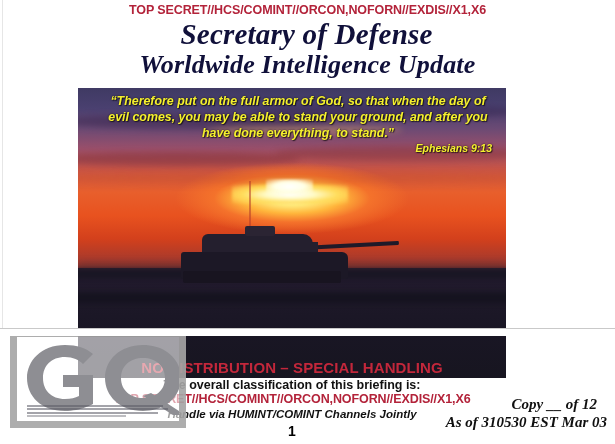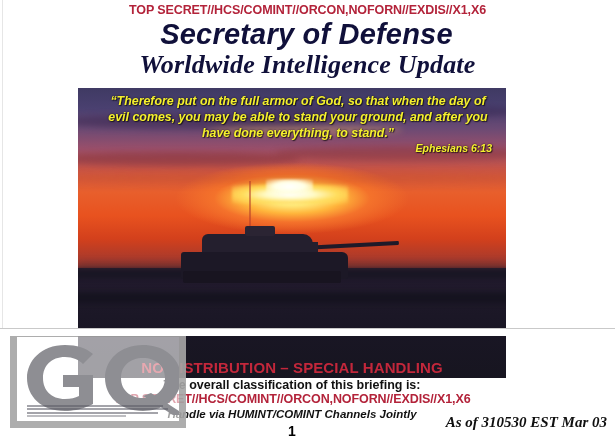"Secretary of Defense" .title-1 { font-family: Liberation Sans, sans-serif -> Liberation Serif, serif }
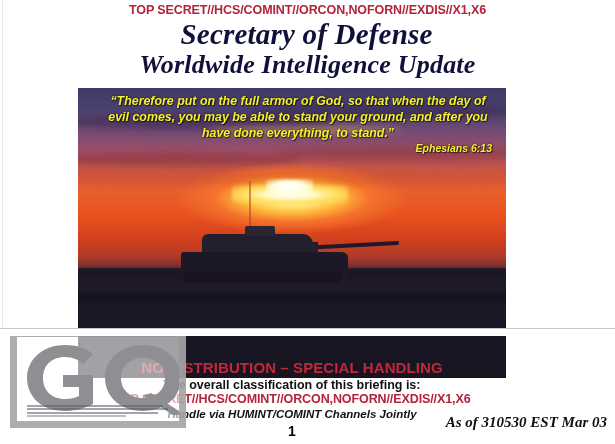"Ephesians 6:13" div.quote-ref { text: 6:13 -> 9:13 }
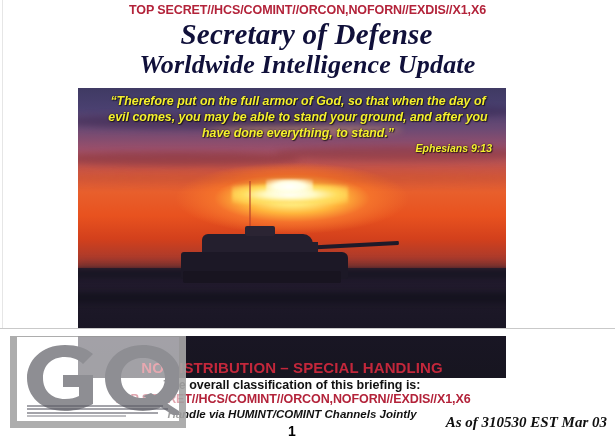"Copy __ of 12" div.copy-line { html: none -> <div>Copy __ of 12</div> }
